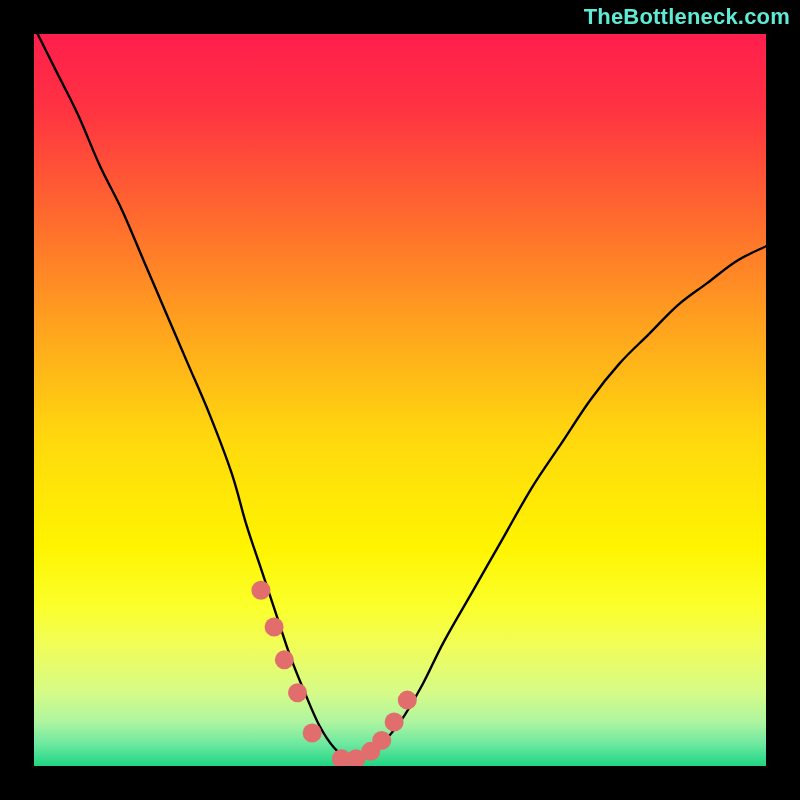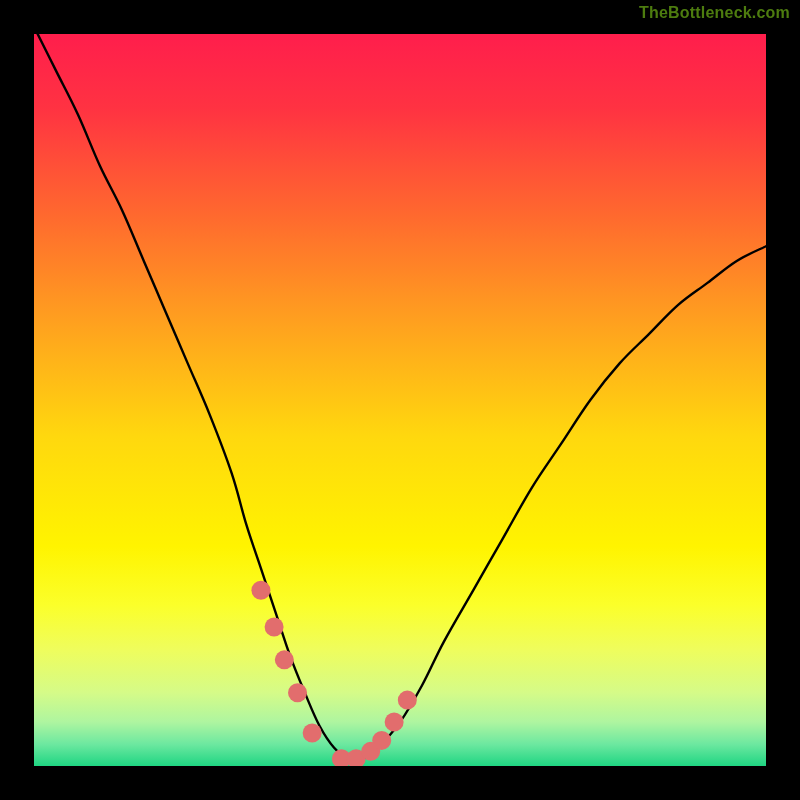"TheBottleneck.com" .watermark { color: #4d7c0f -> #5eead4; font-size: 16px -> 22px }
